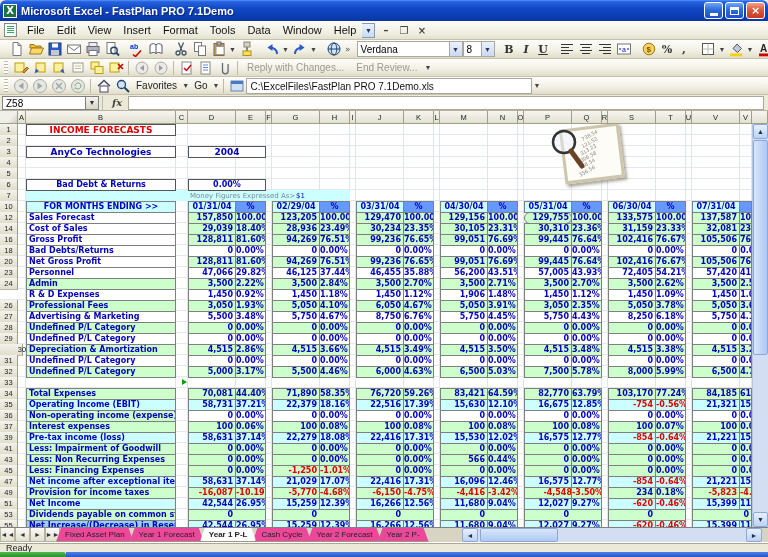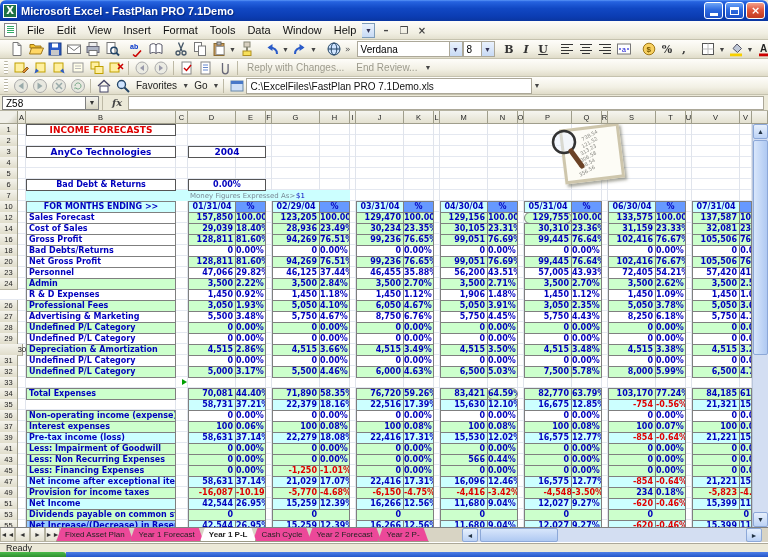"64.59%" div.cell { border-radius: 6px -> none }
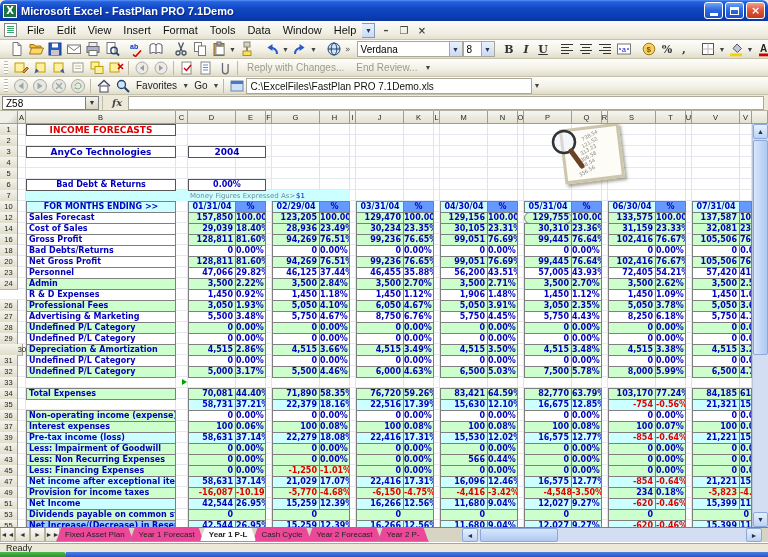"Operating Income (EBIT)" div.cell { html: none -> <div>Operating Income (EBIT)</div> }
